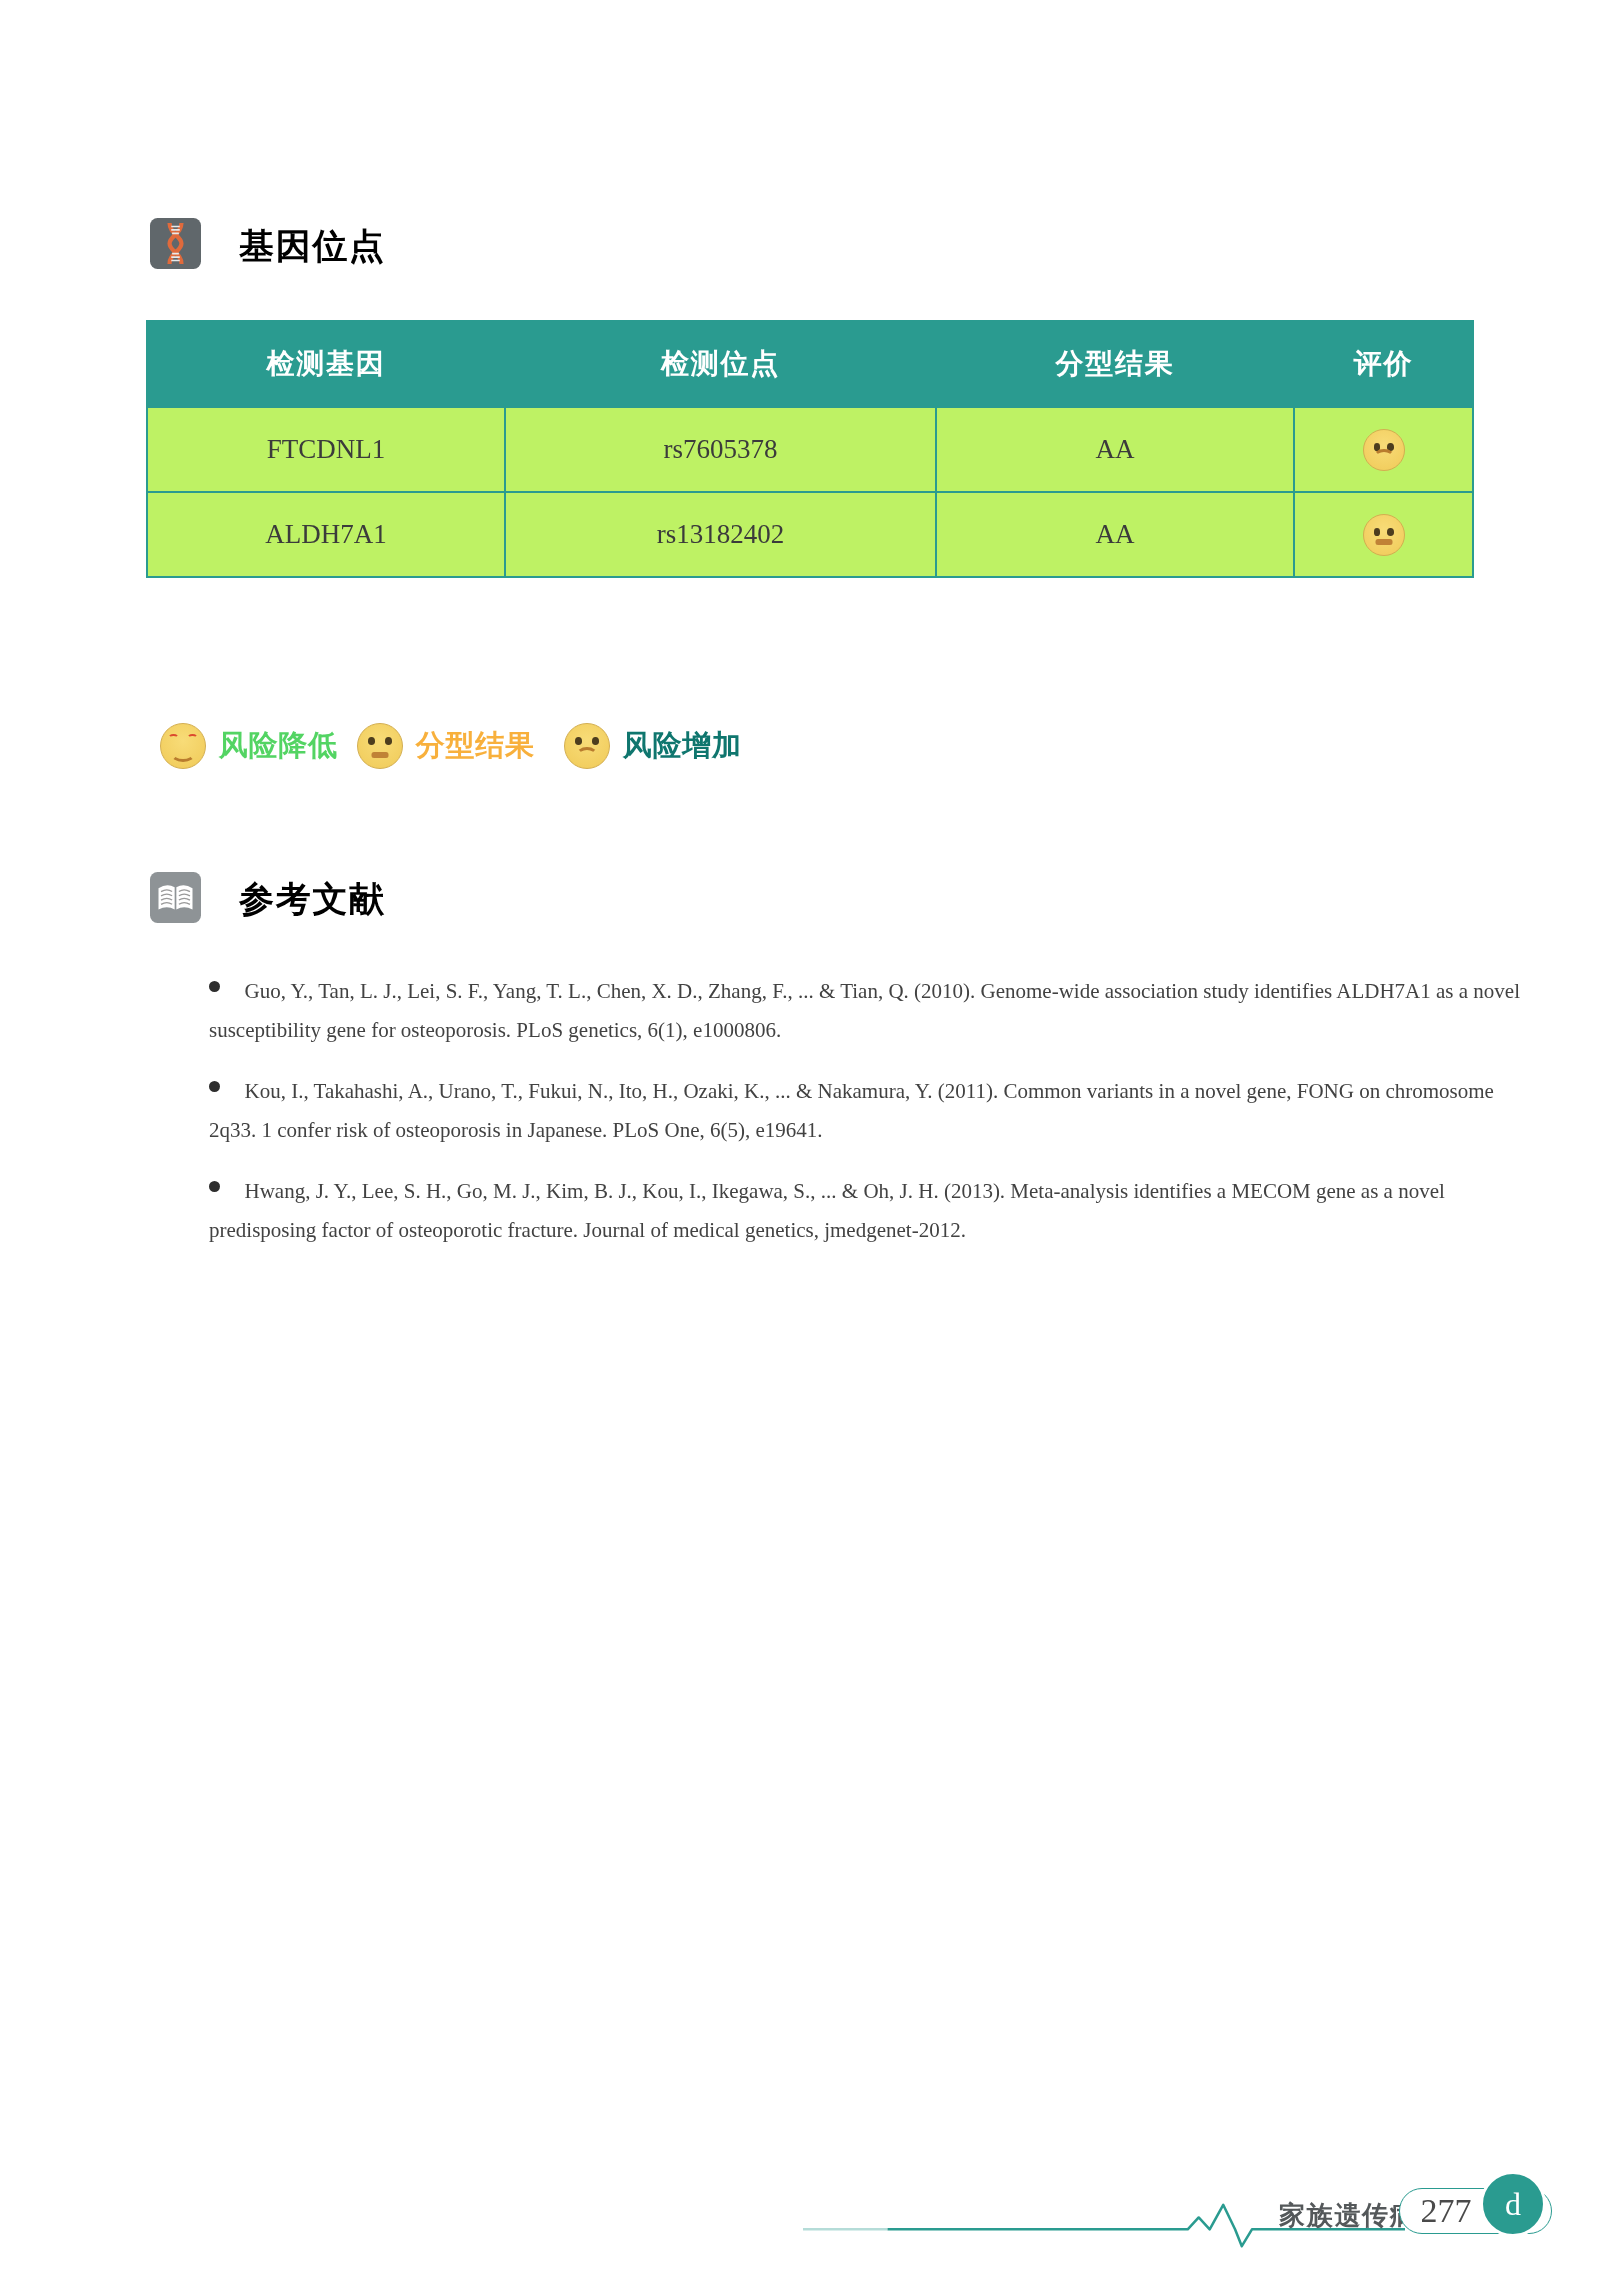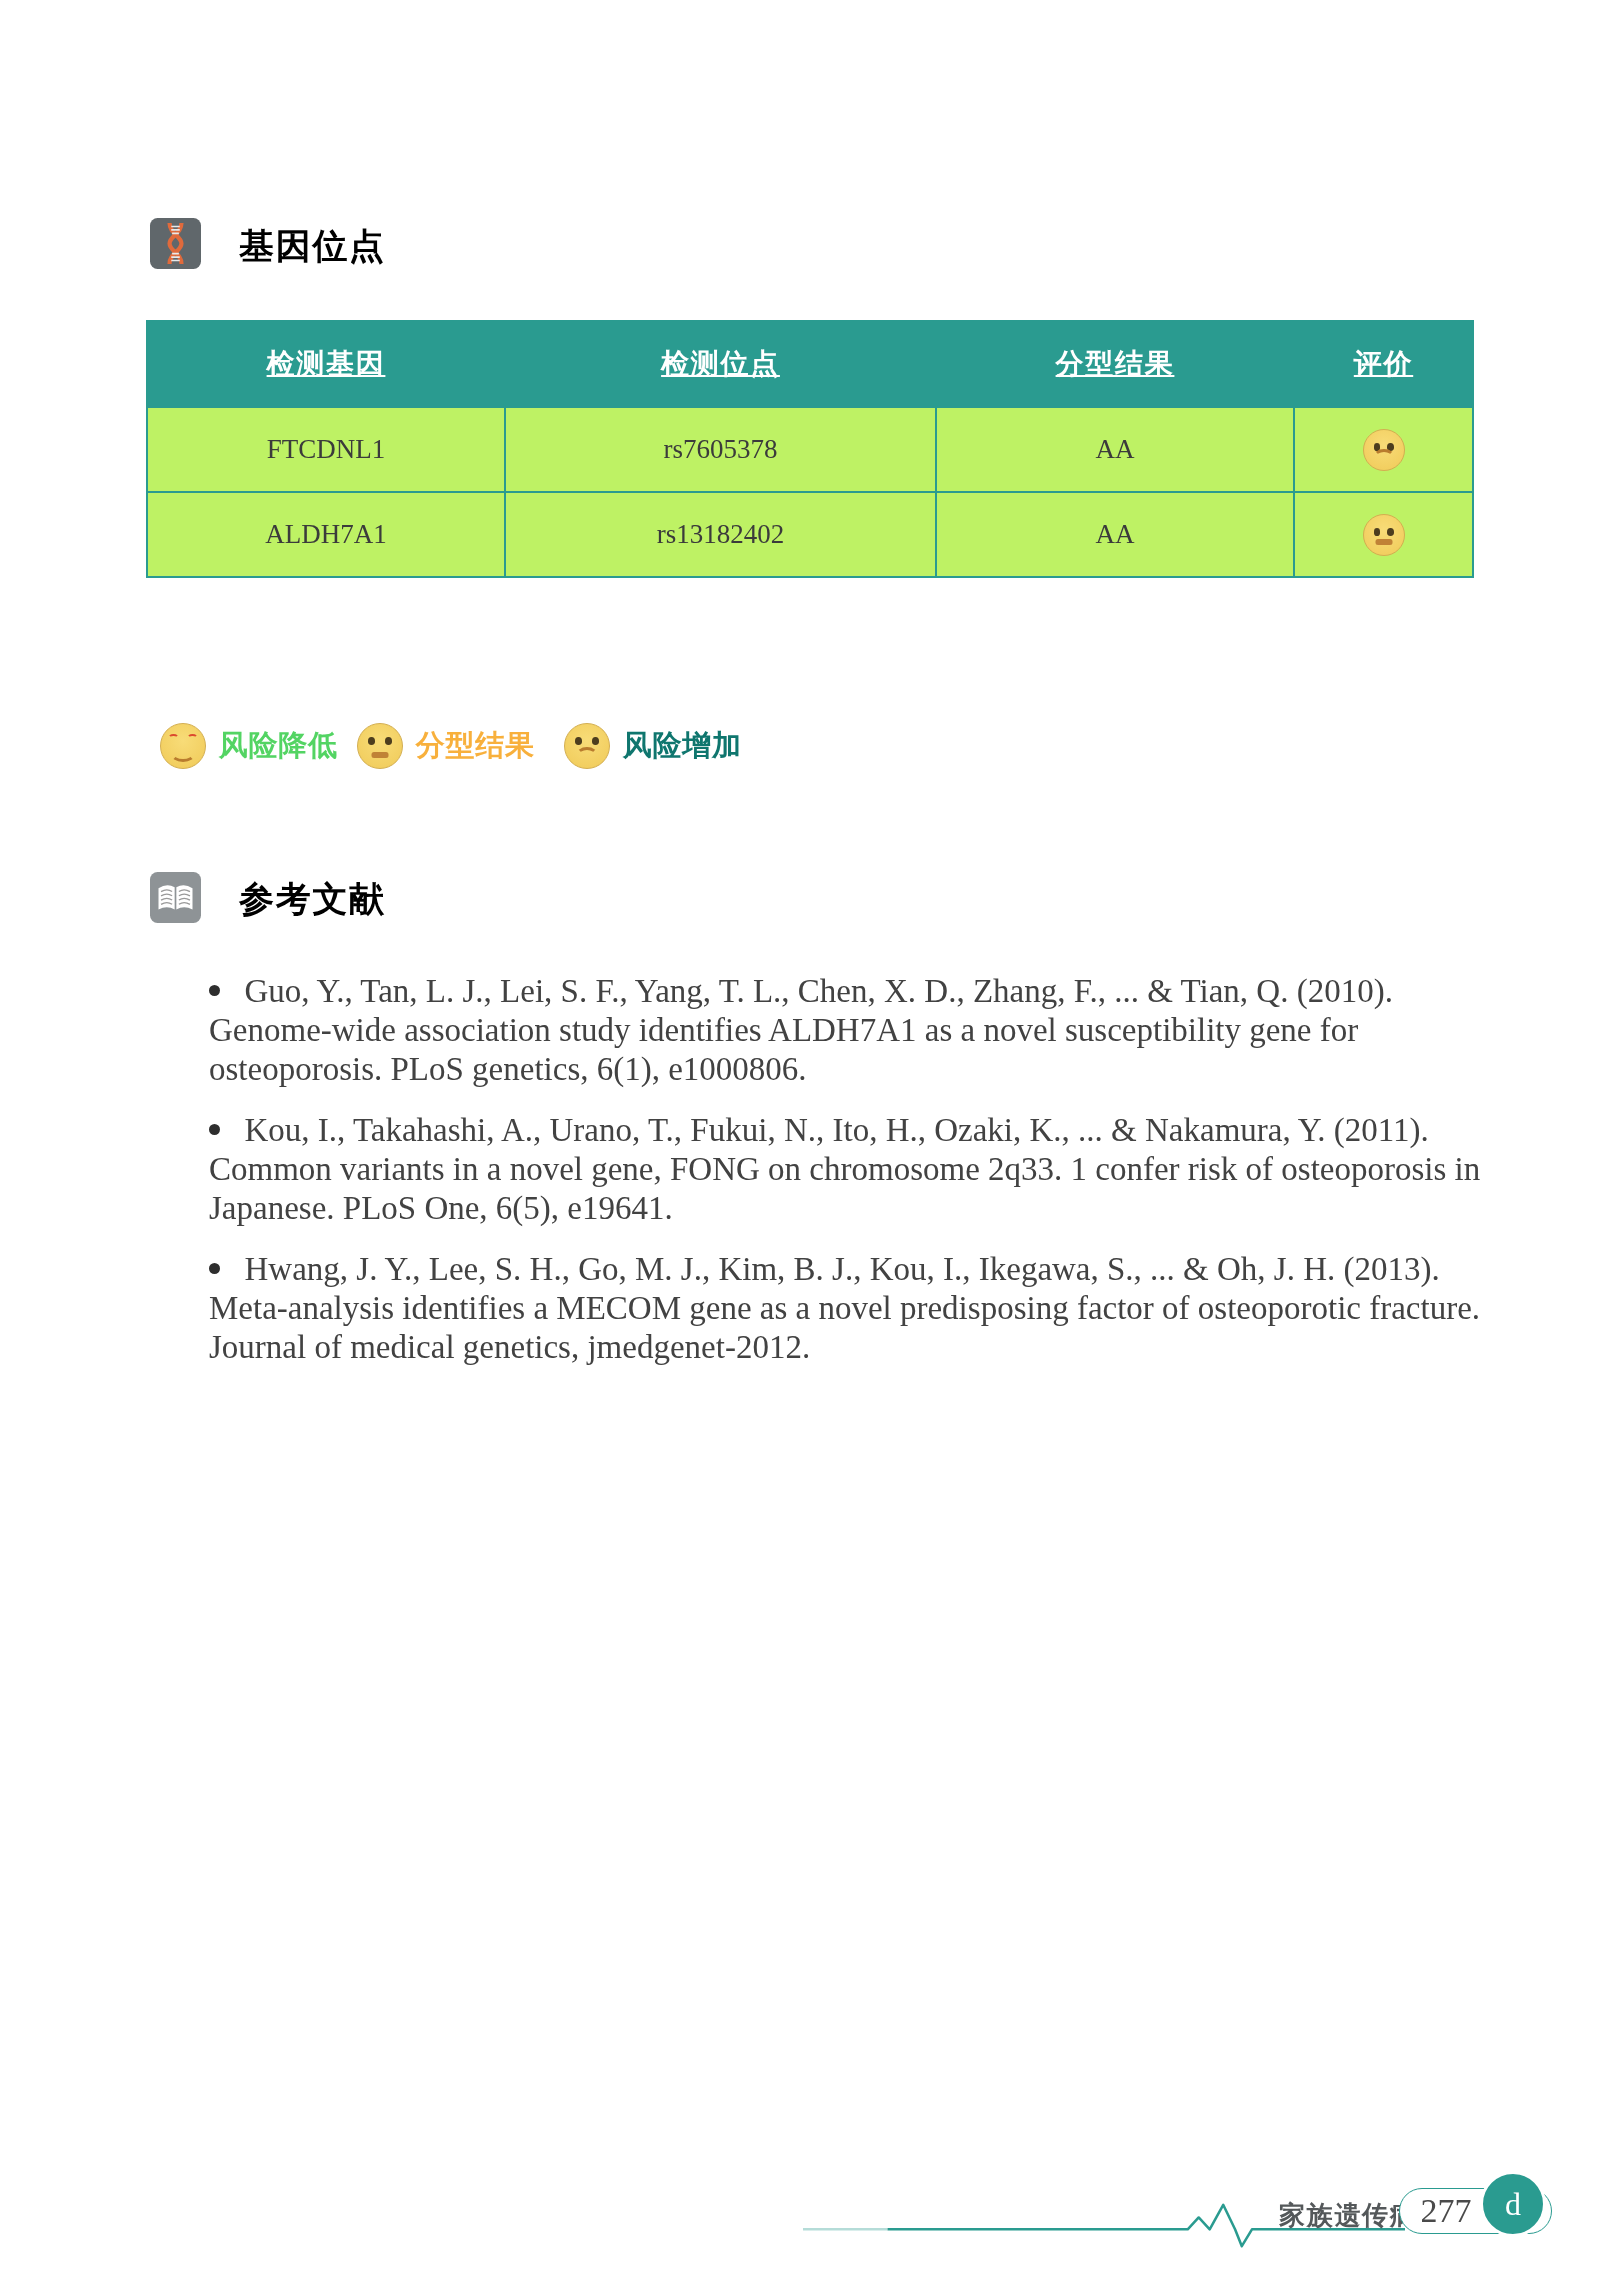"检测基因" table.gene th { text-decoration: underline -> none }
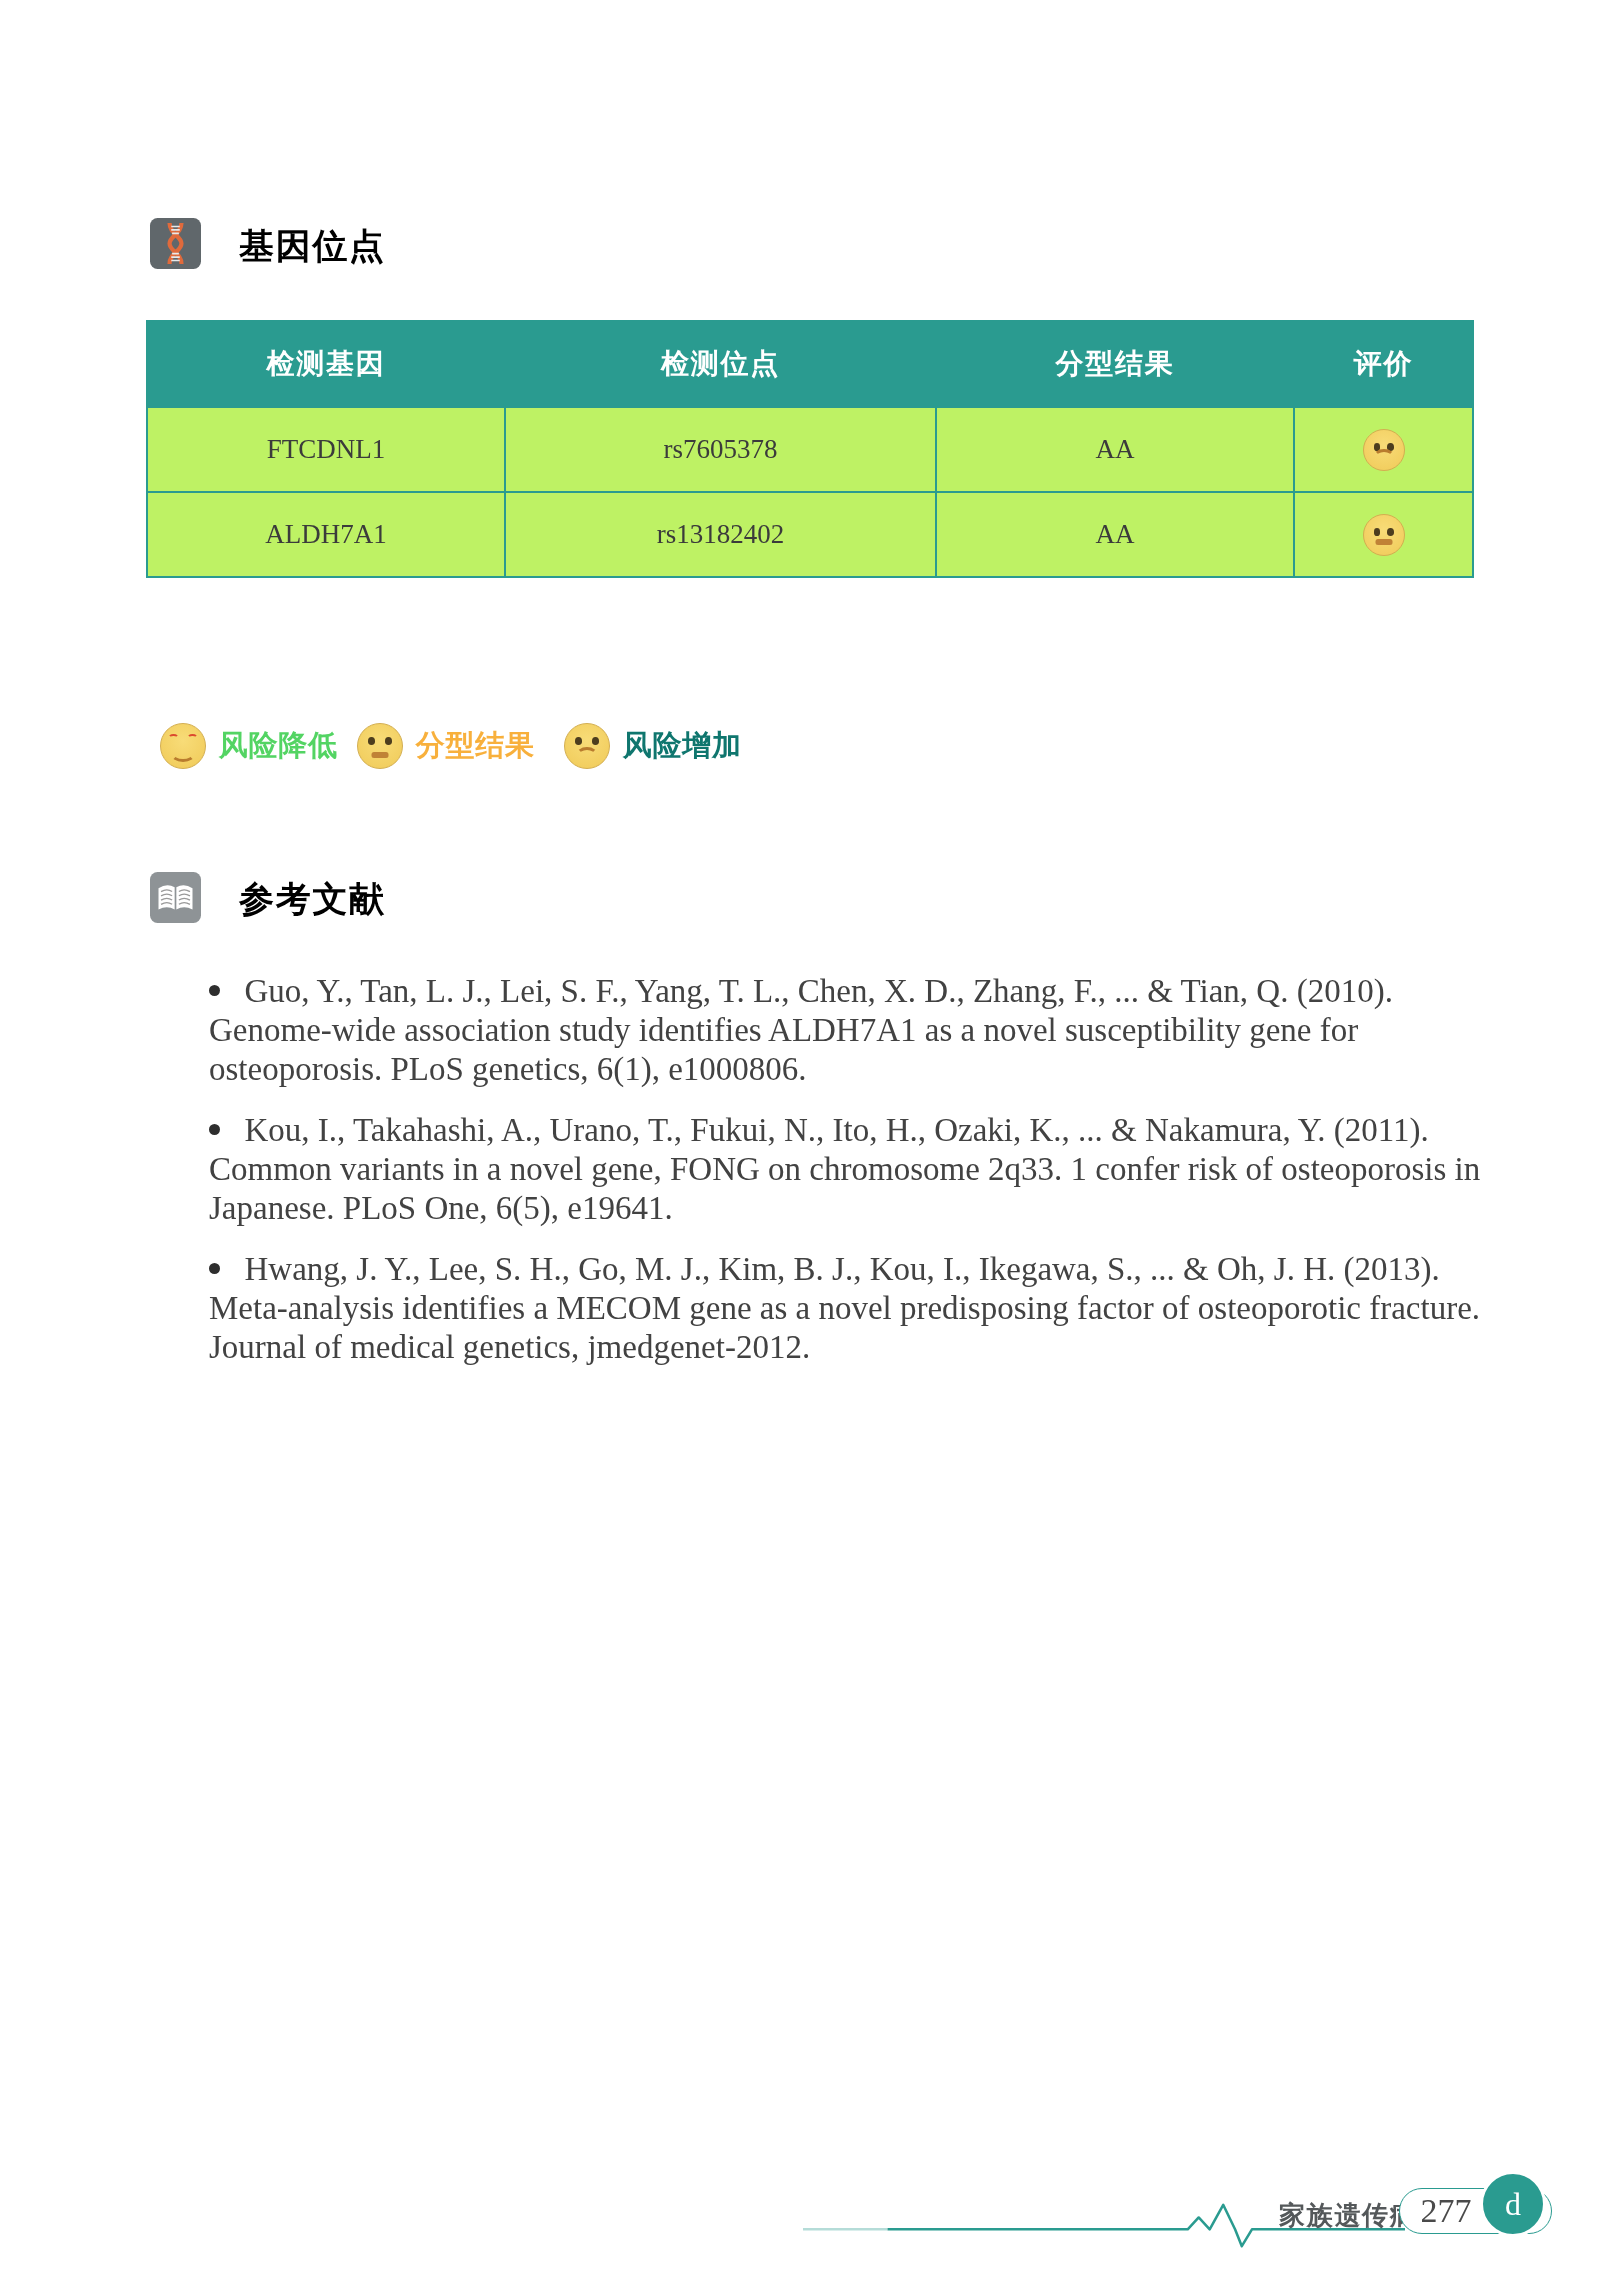"Guo, Y., Tan, L. J.," ul.refs li { font-size: 33px -> 21px }
